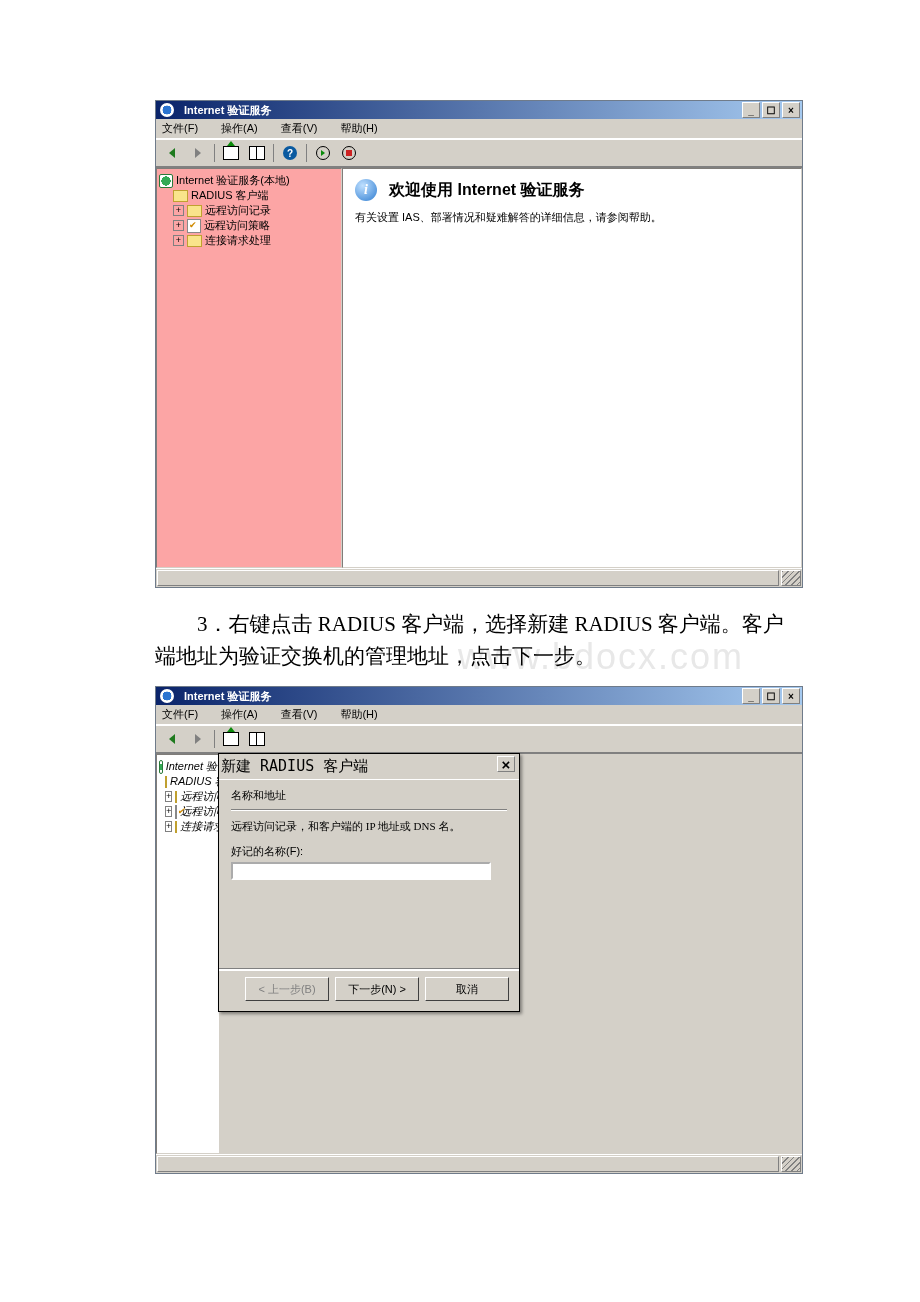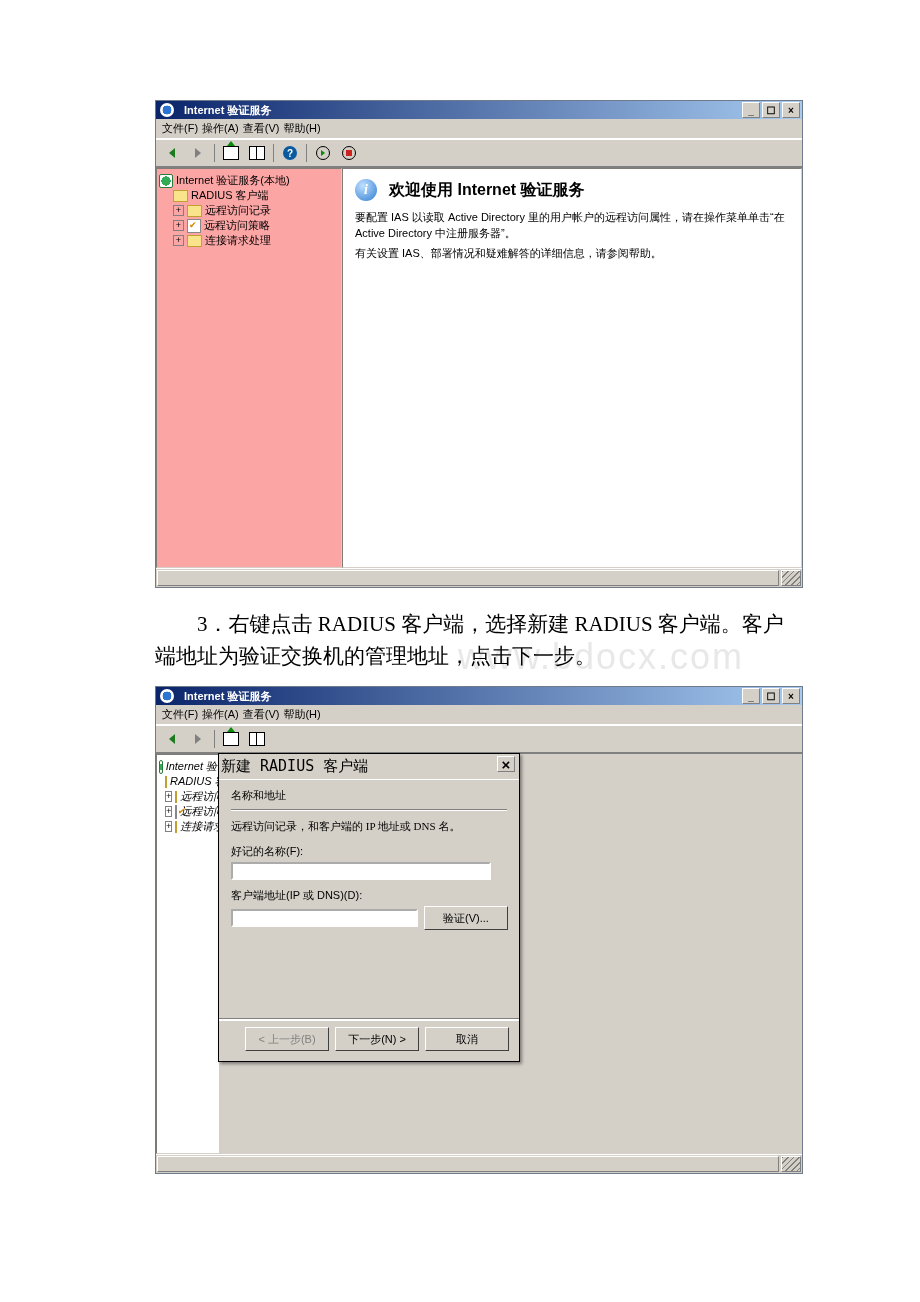"文件(F)" .menubar { gap: 4px -> 23px }
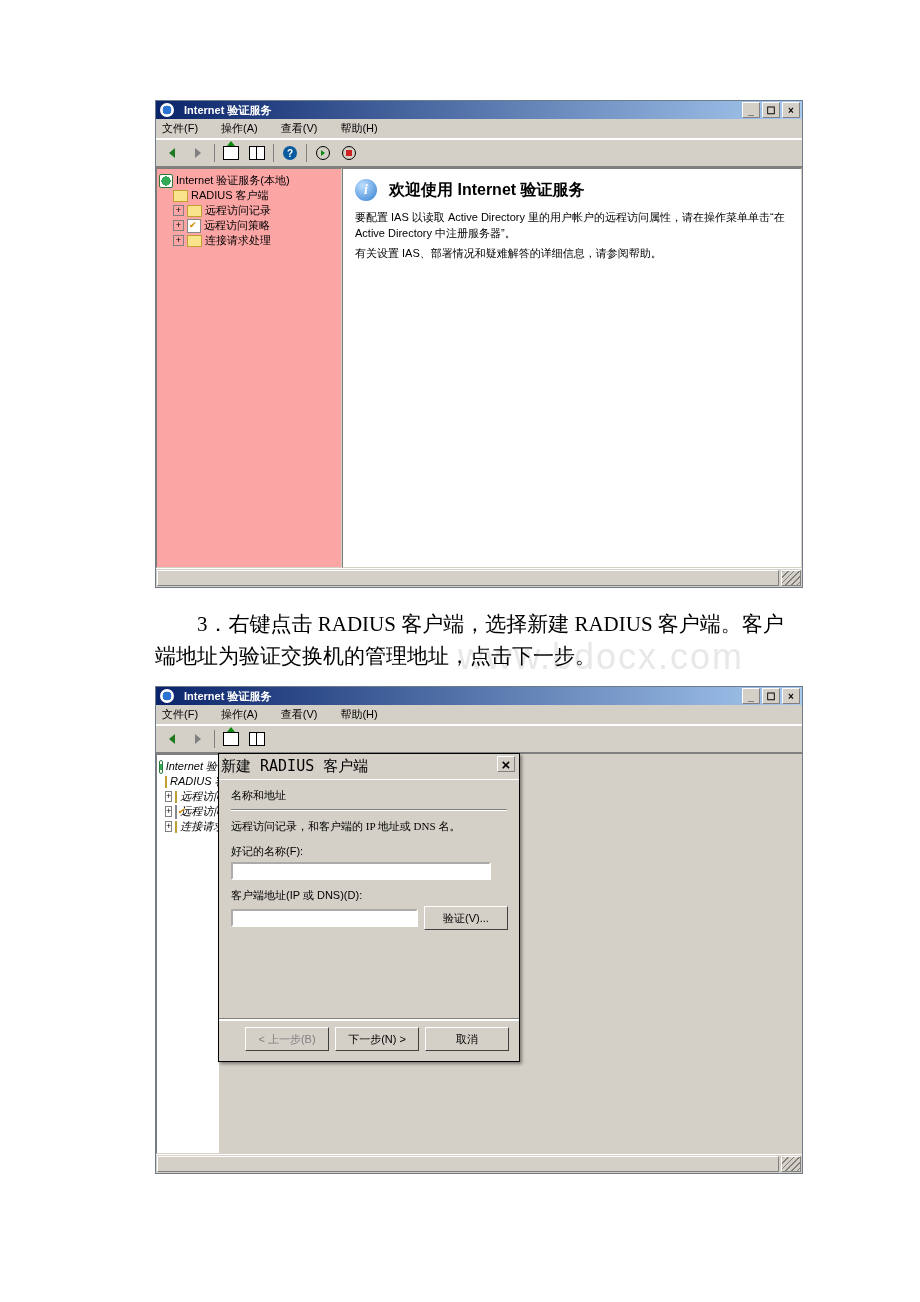"要配置 IAS 以读取 Active Directory" div.para { html: <div>要配置 IAS 以读取 Active Directory 里的用户帐户的远程访问属性，请在操作菜单单击“在 Active Directory 中注册服务器”。</div> -> none }
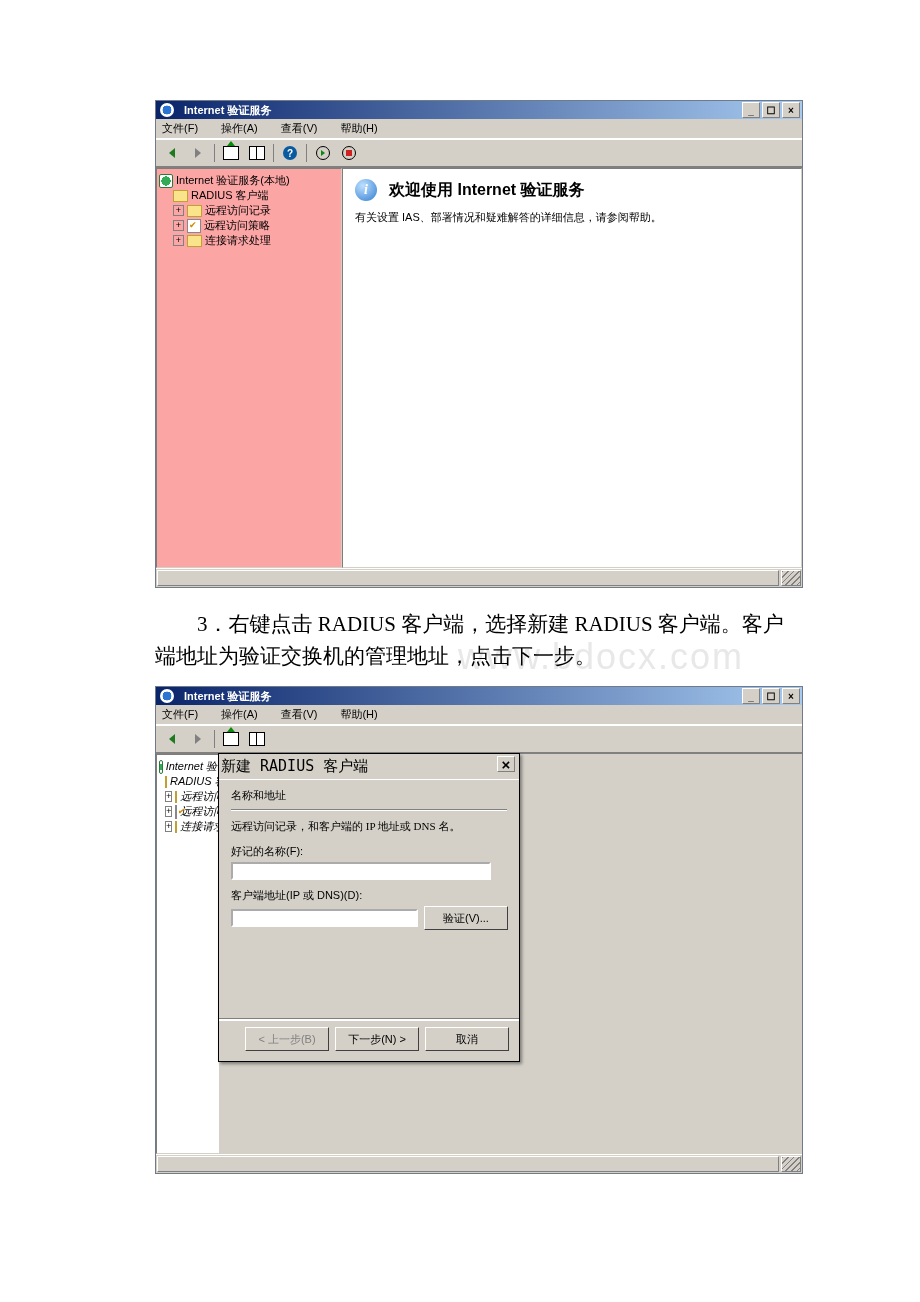"客户端地址(IP 或 DNS)(D):" div.formrow { html: <div> <label>客户端地址(IP 或 DNS)(D):</label> <div> <input> <span>验证(V)...</span> </div> </div> -> none }
